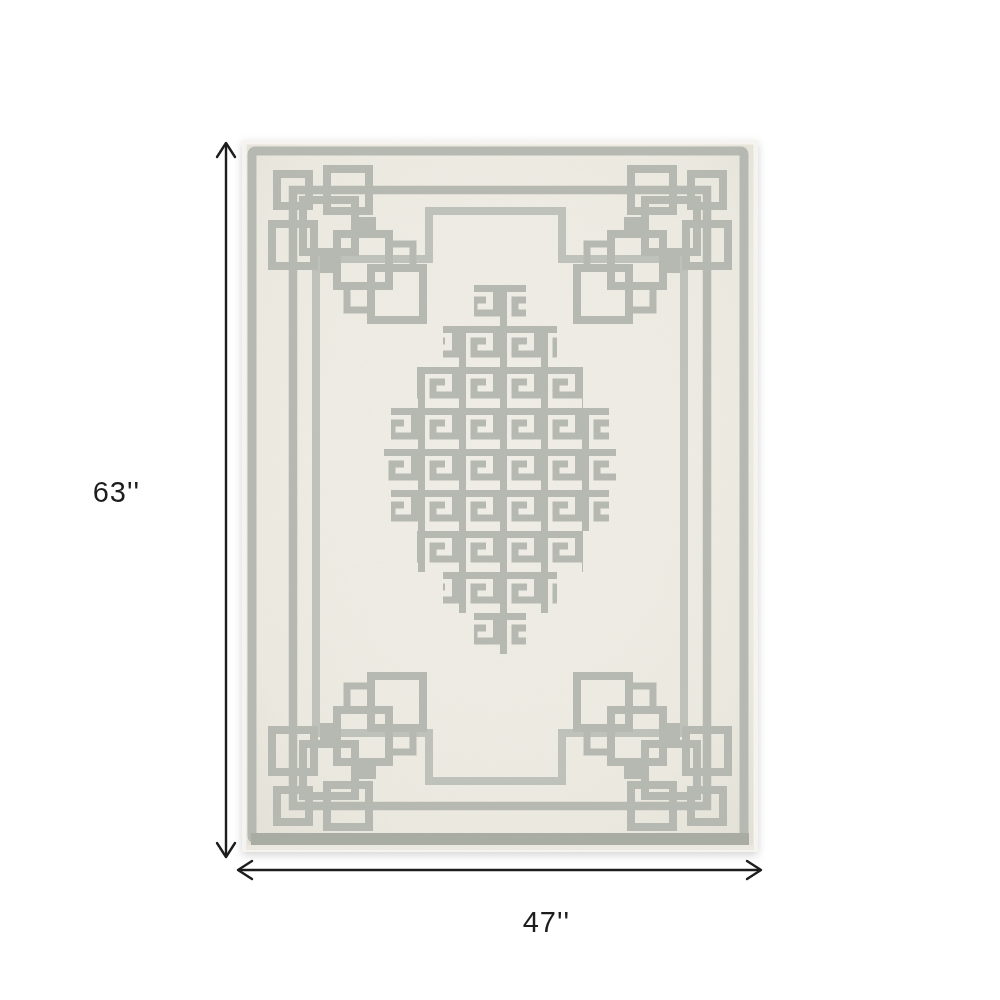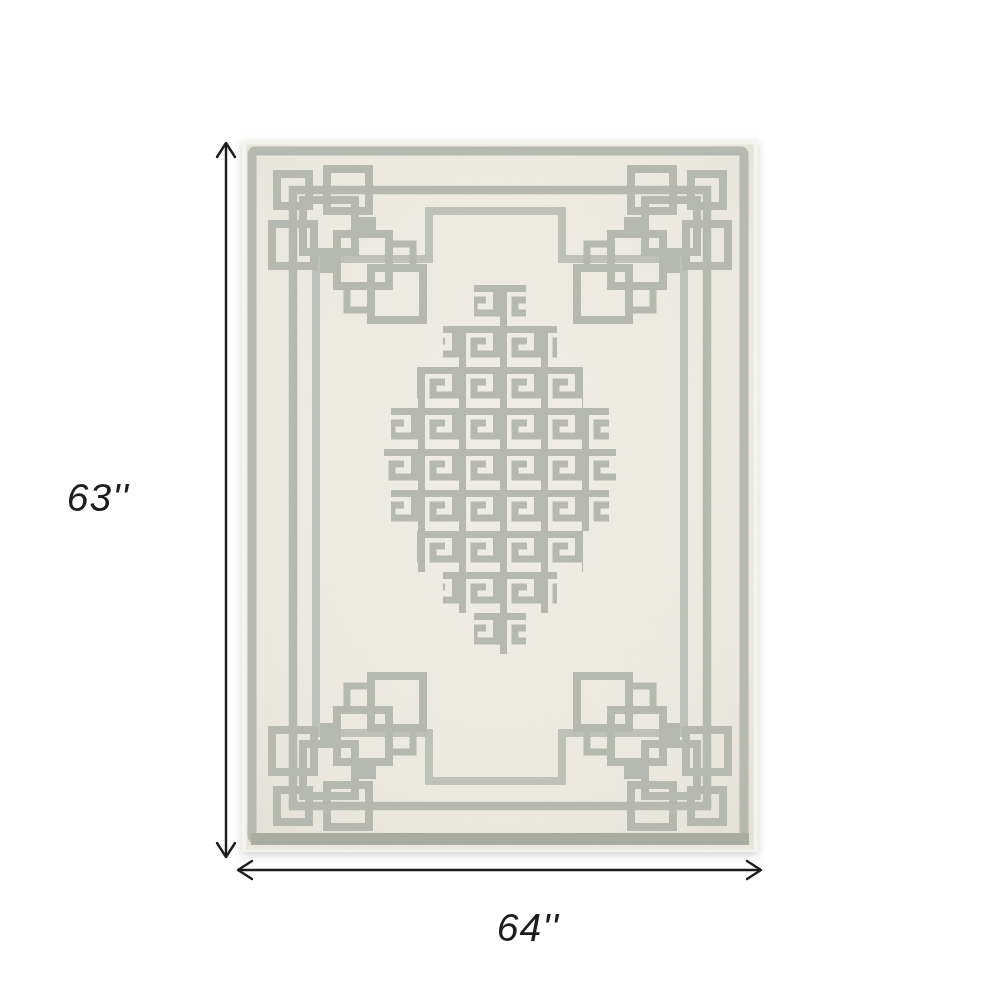"63''" .dim-label { font-size: 39px -> 29px; font-style: italic -> none; text-align: center -> right }
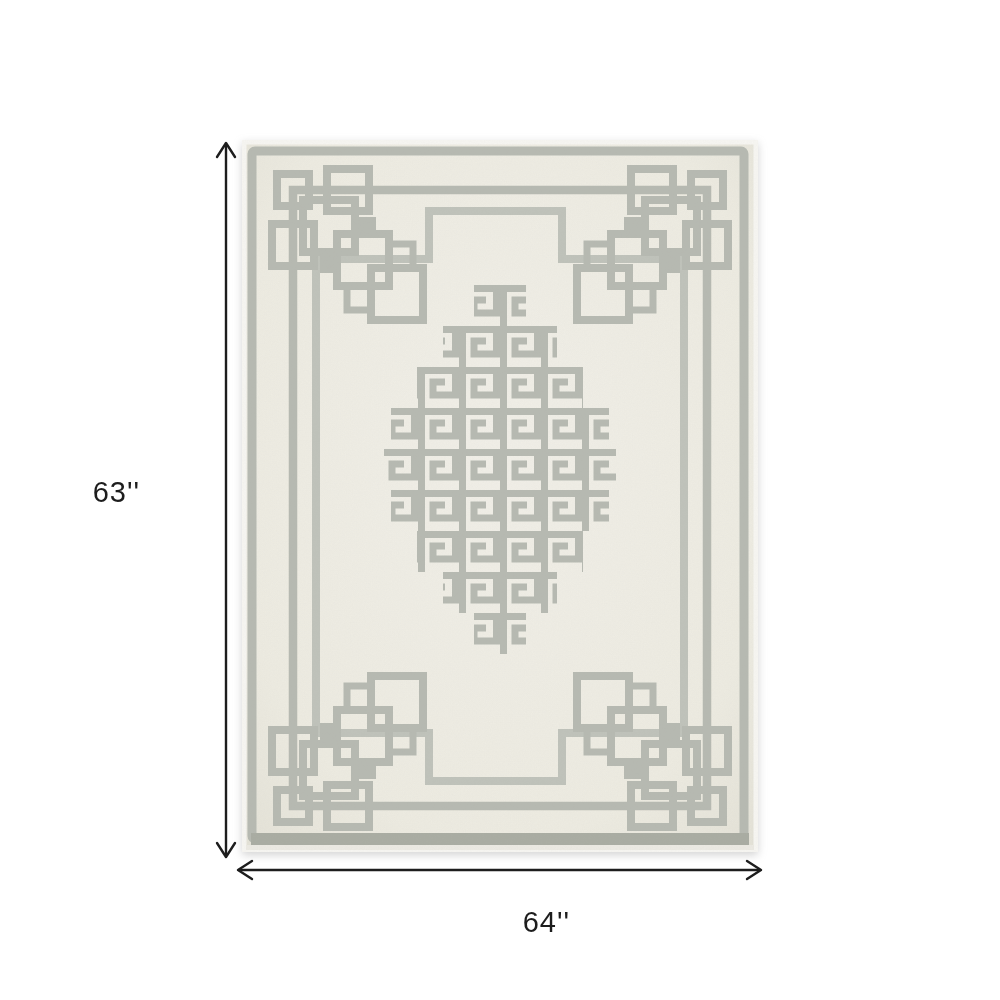"64''" div.dim-label { text: 64'' -> 47'' }
